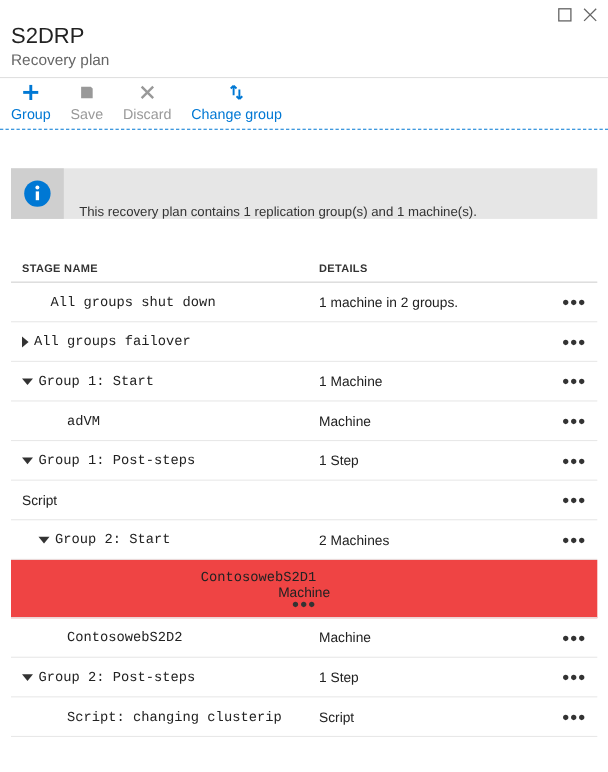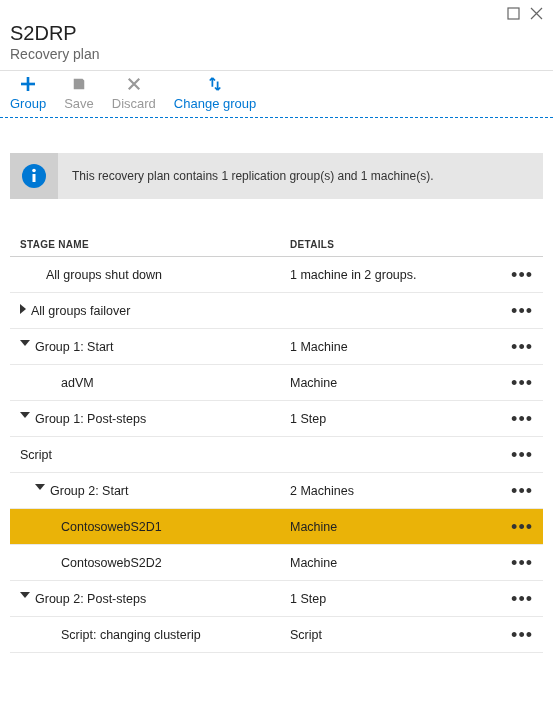"This recovery plan contains 1" .info-banner { align-items: center -> flex-end }
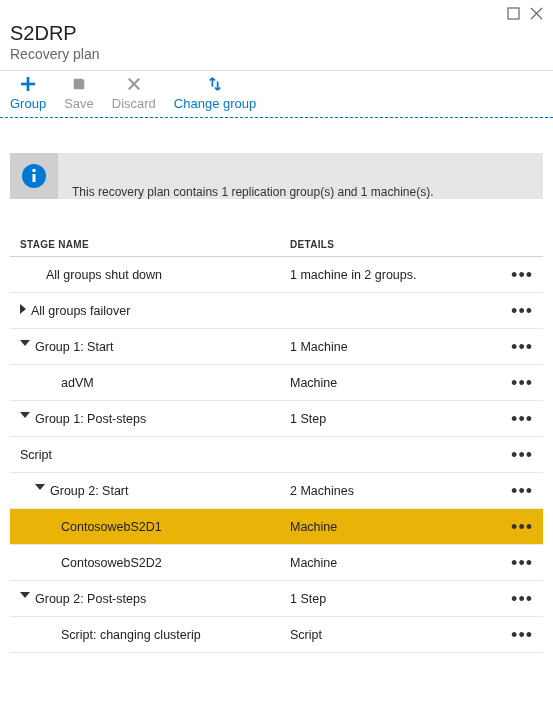"All groups shut down" .row .name-cell { align-items: none -> center; font-family: none -> Liberation Mono, monospace }
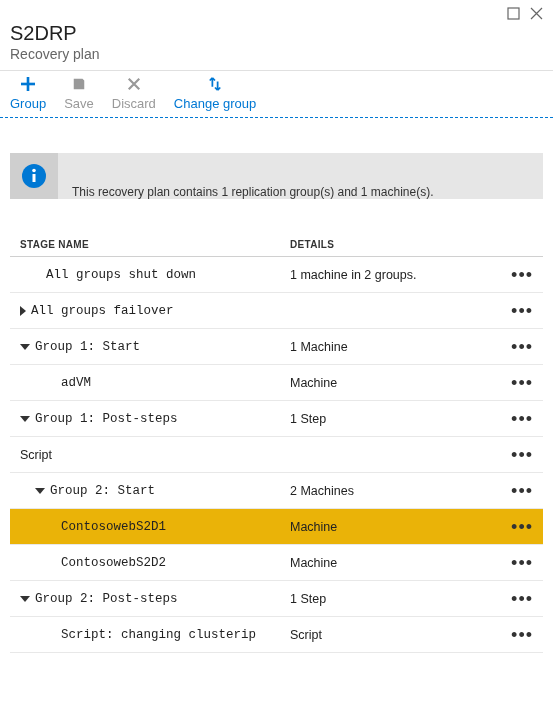"ContosowebS2D1" .row.selected { background: #eab308 -> #ef4444; flex-direction: none -> column }
